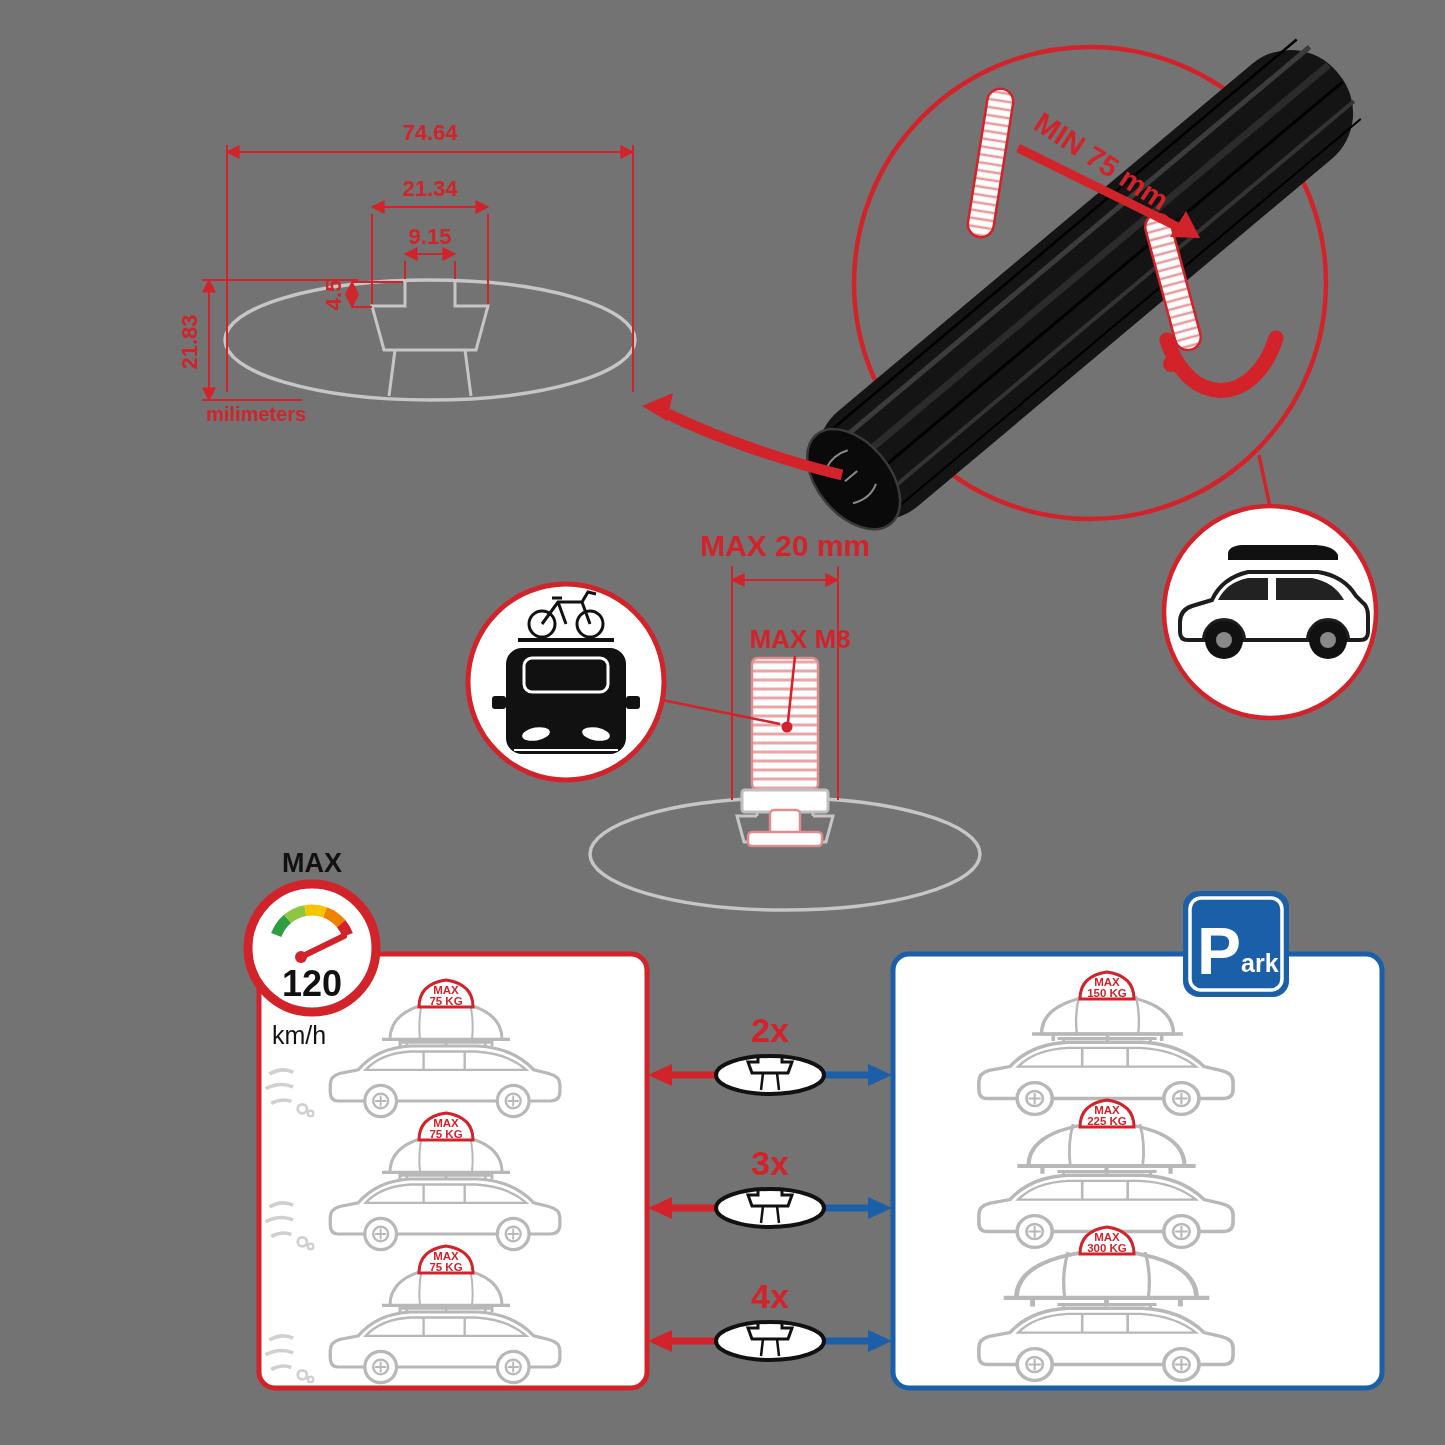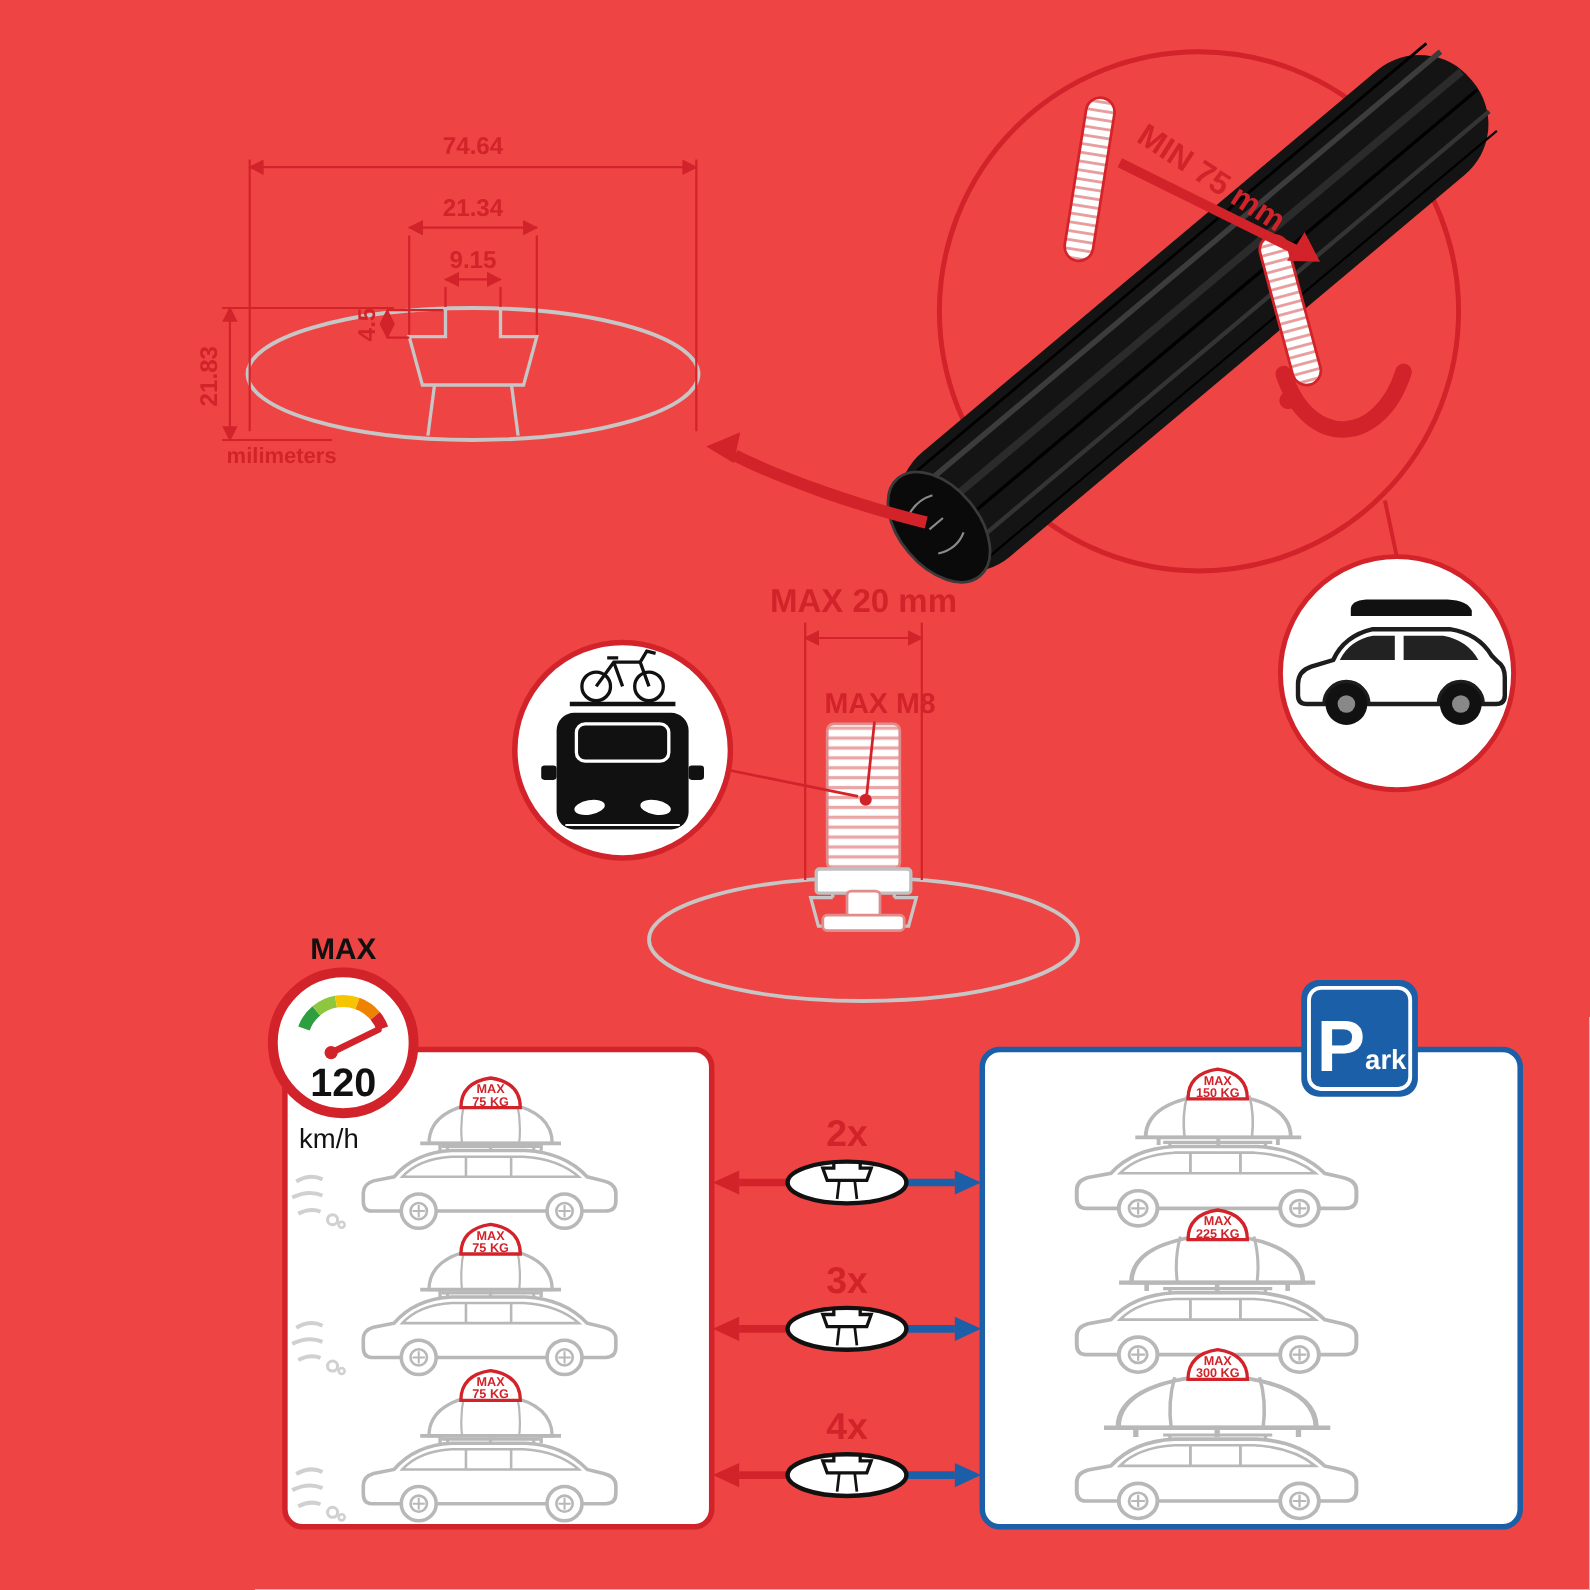"74.64" .stage { background: #ef4444 -> #737373 }
